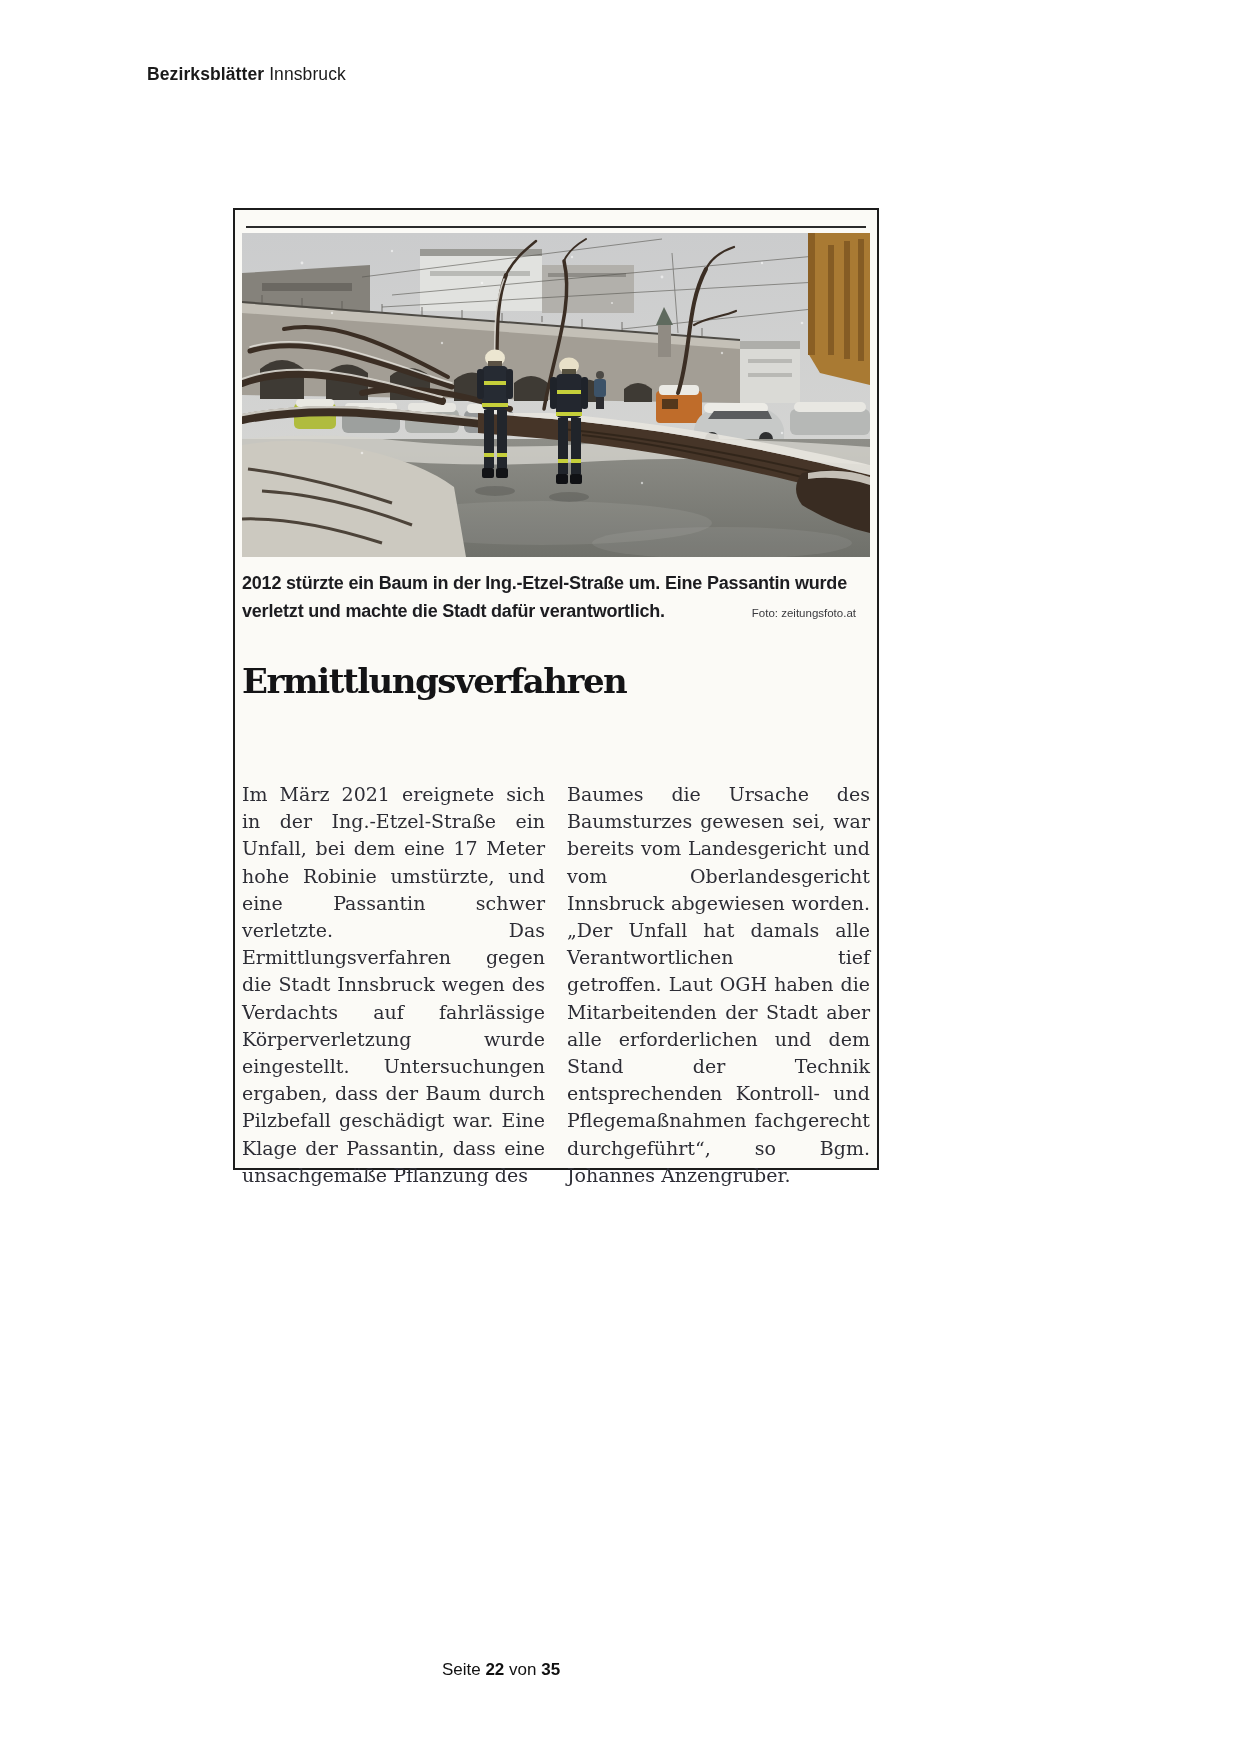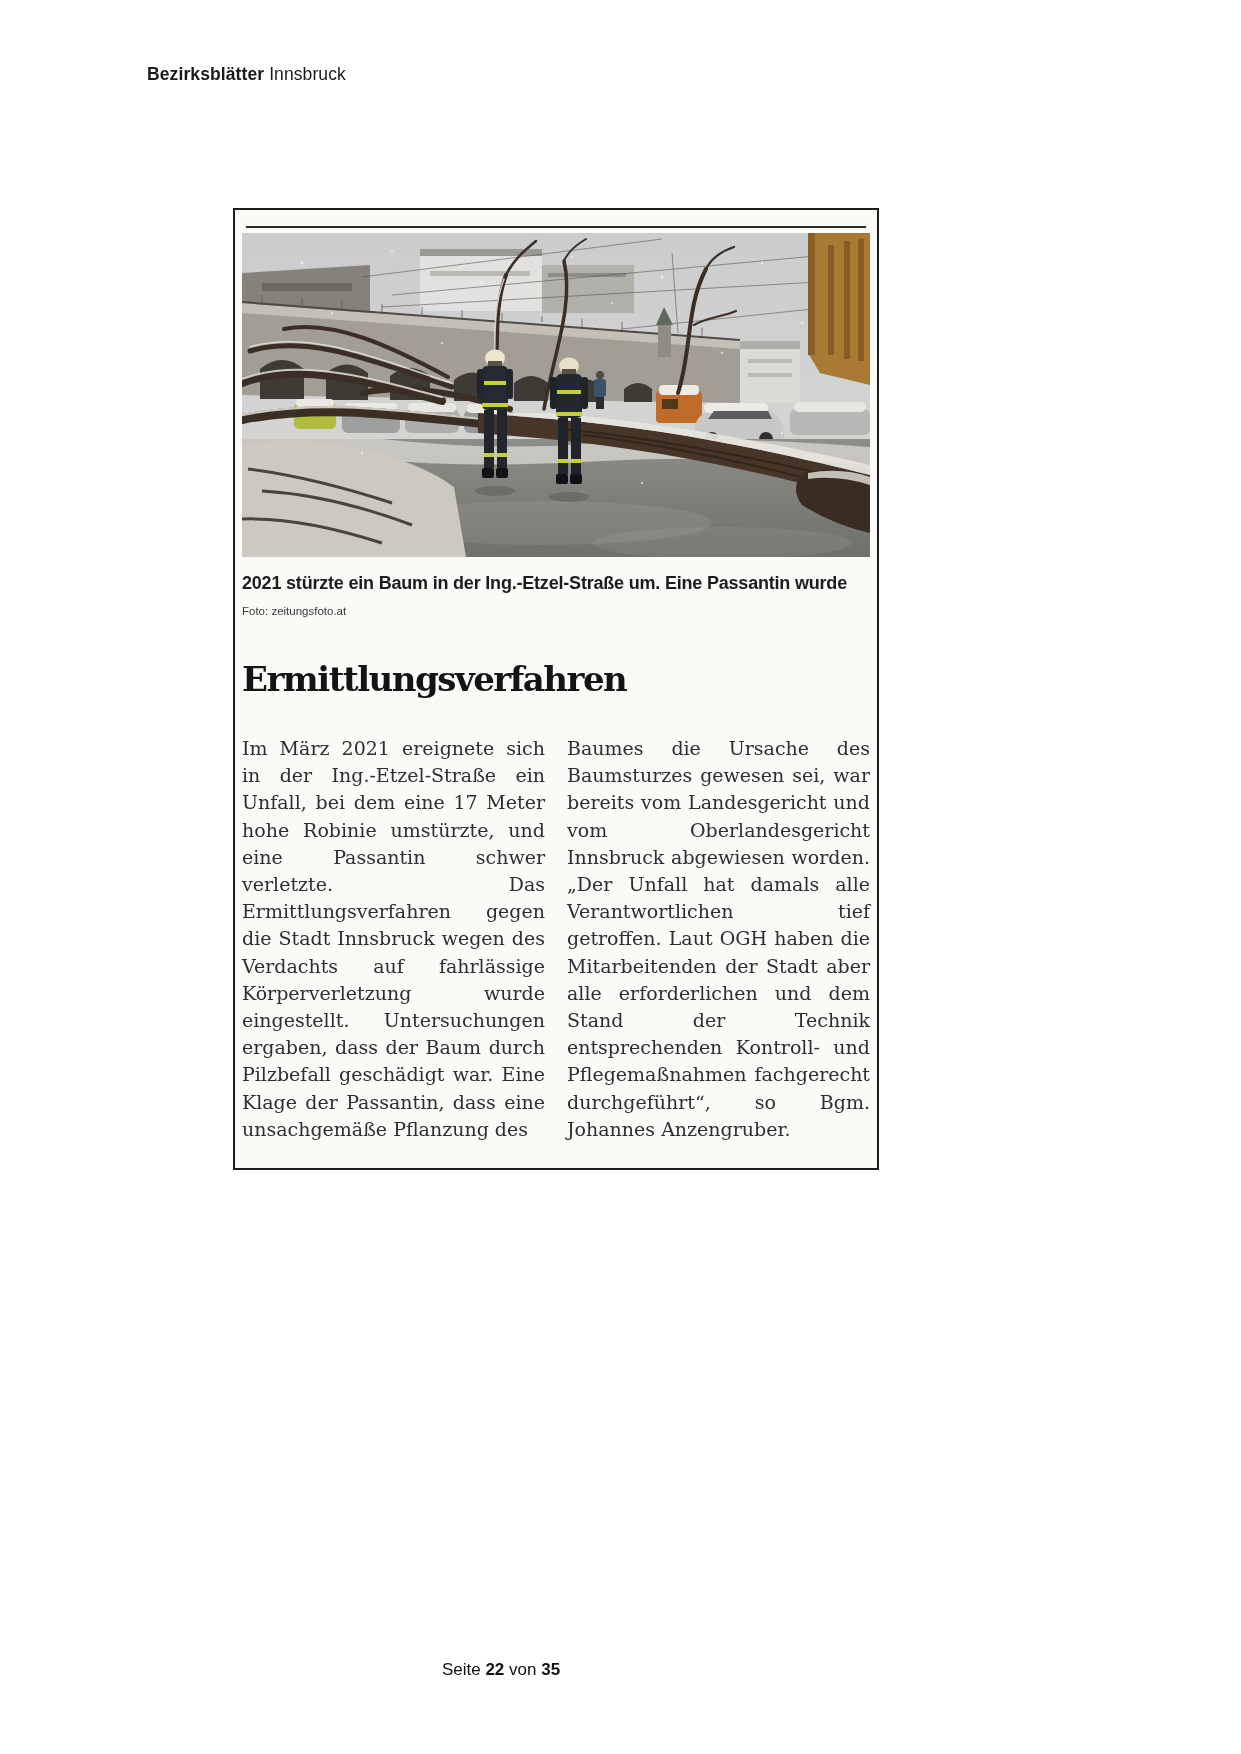"2021 stürzte ein Baum in" div { text: 2021 -> 2012 }
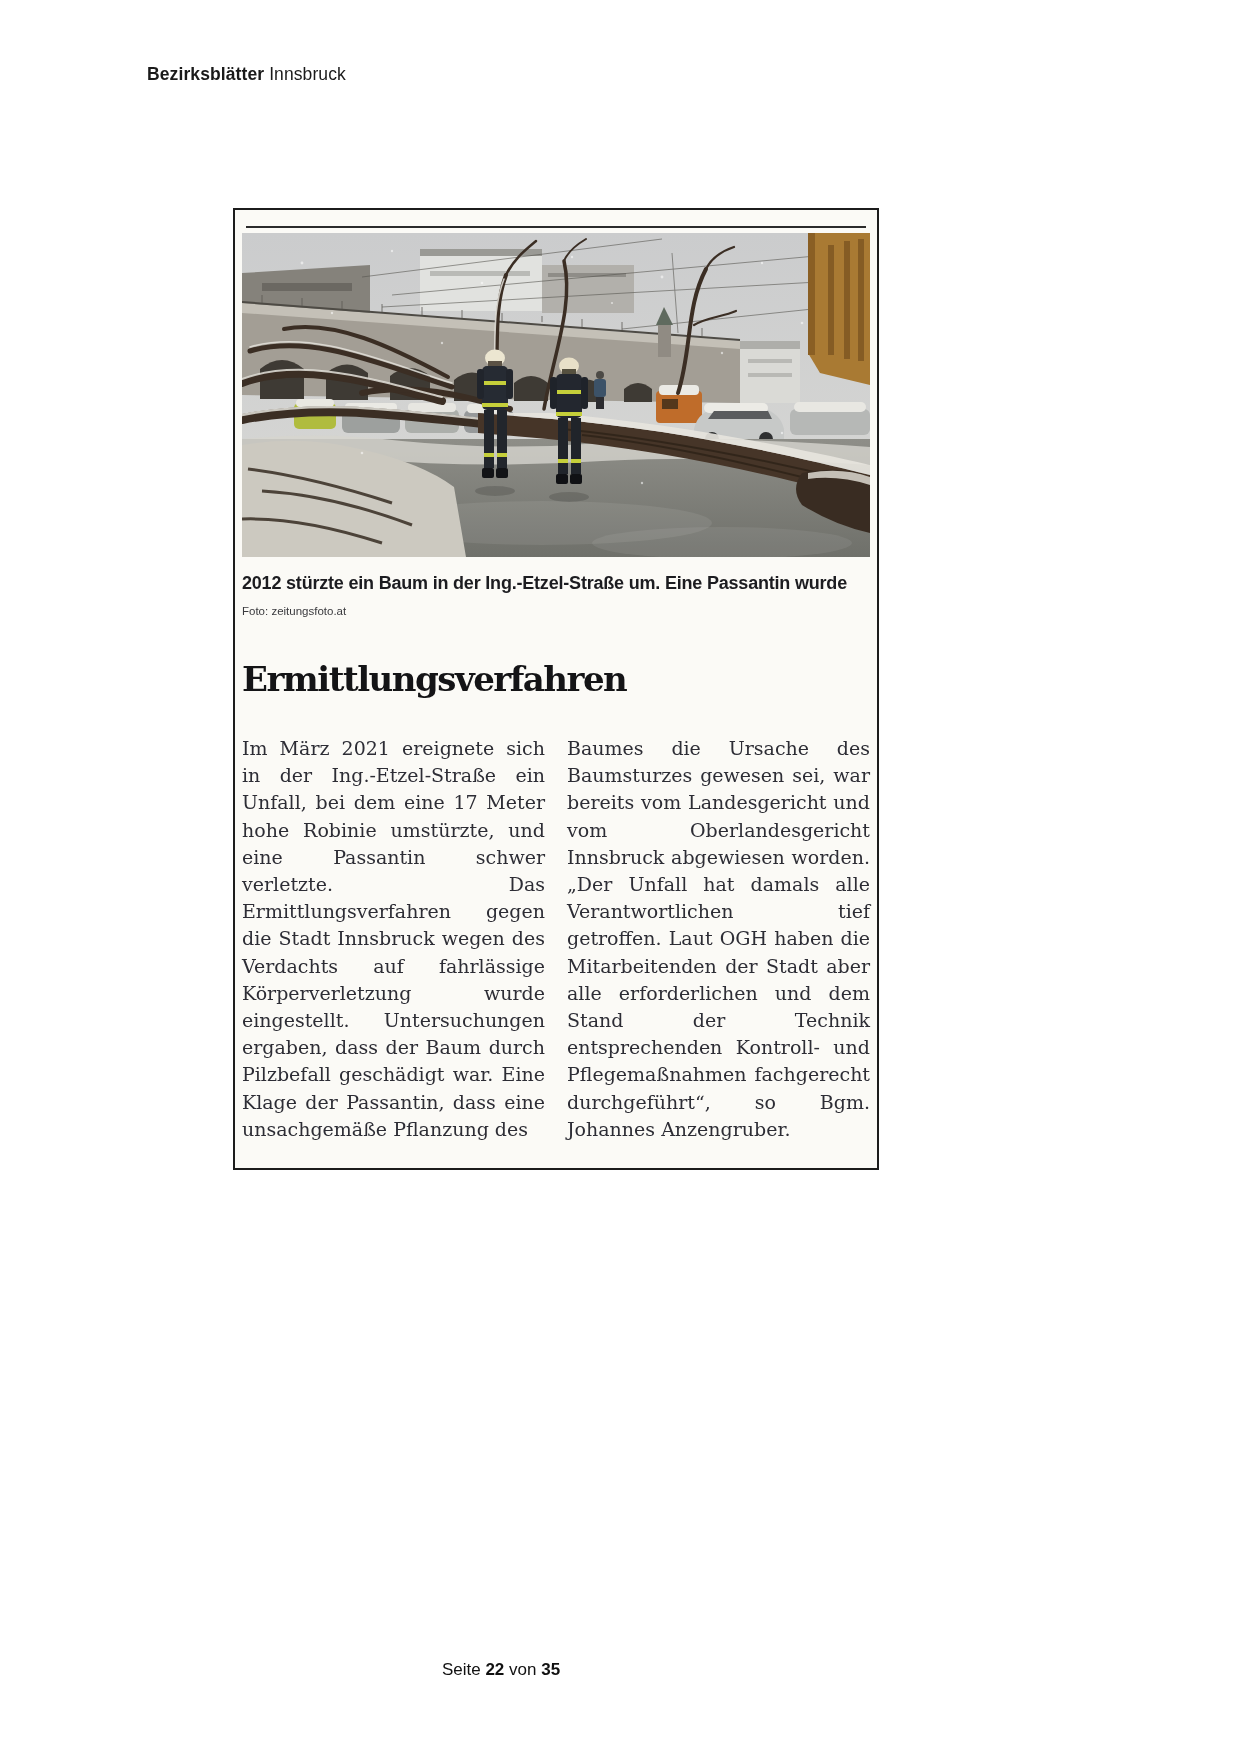"verletzt und machte die Stadt" span { html: none -> <span>verletzt und machte die Stadt dafür verantwortlich.</span> }
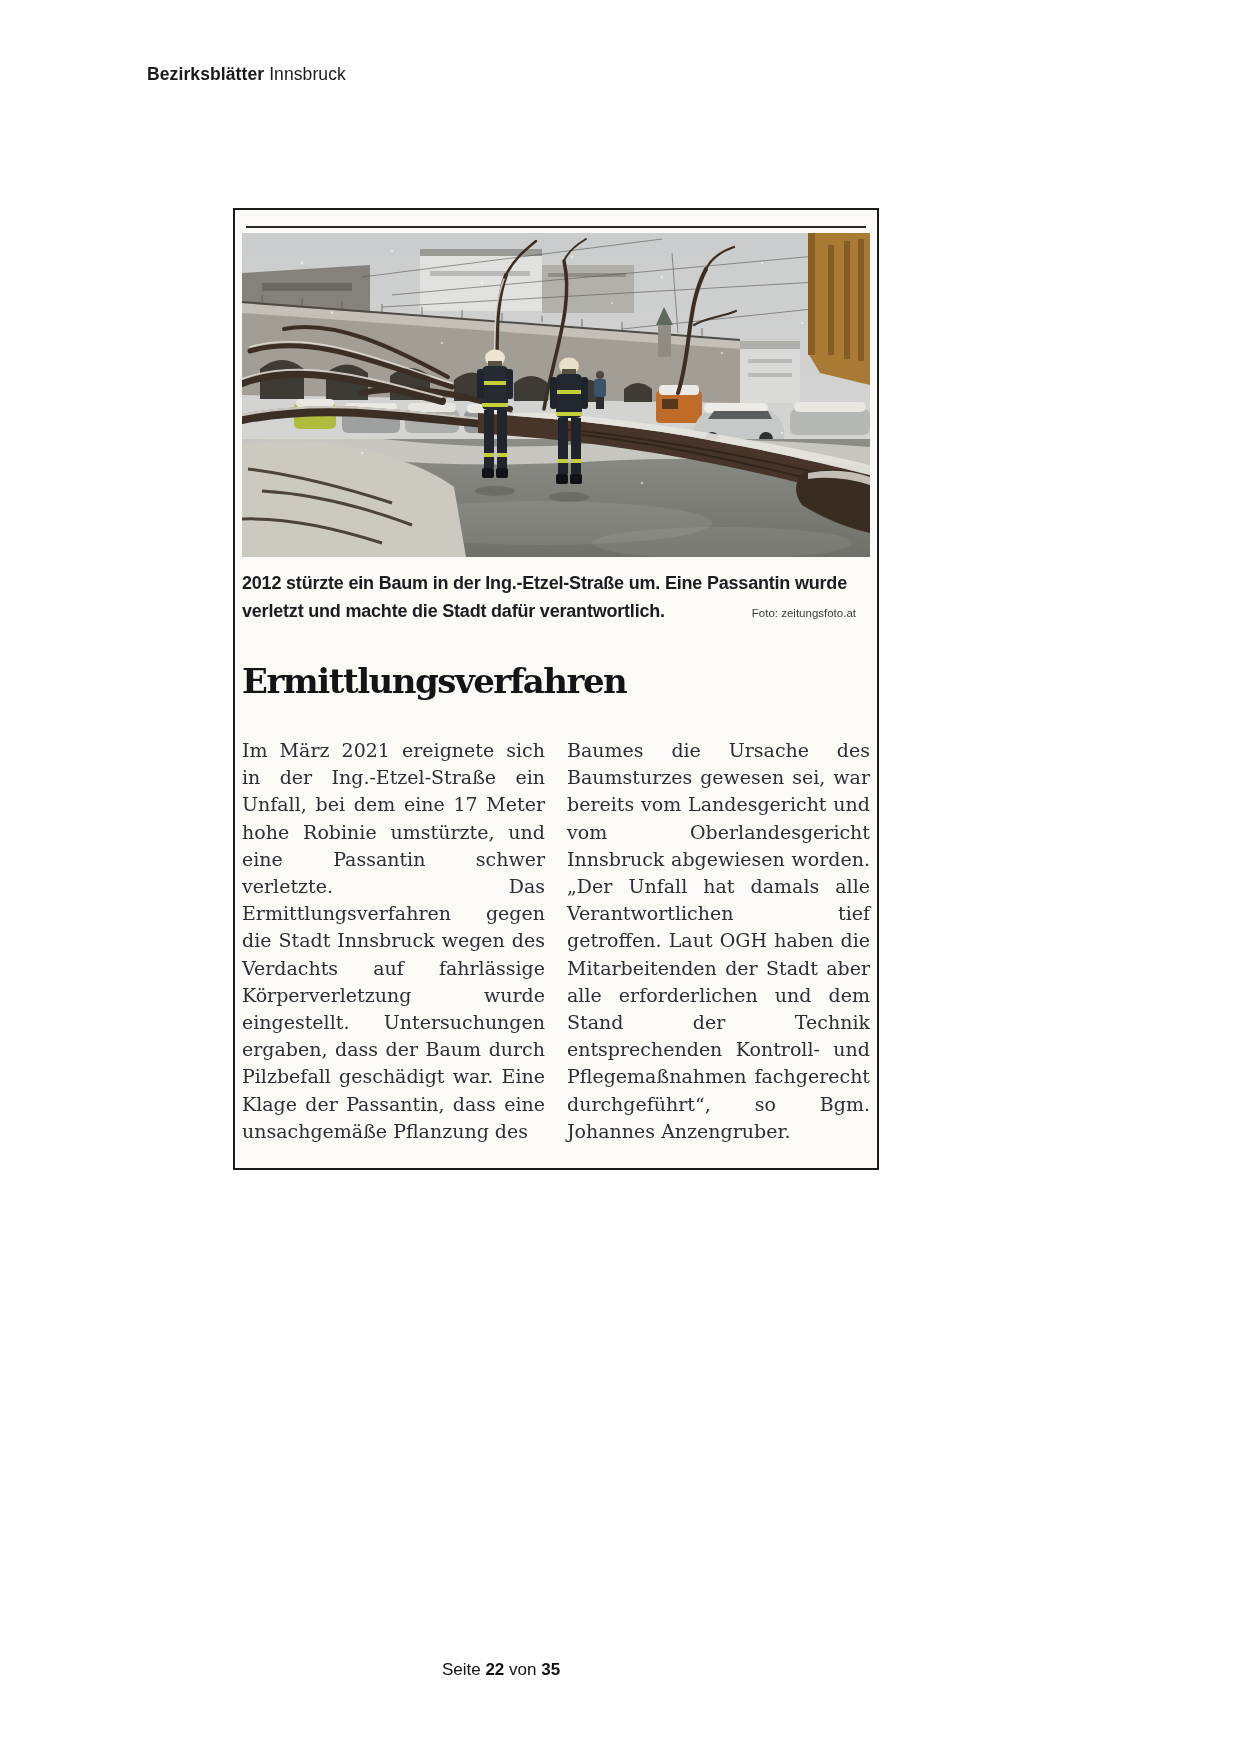"Im März 2021 ereignete sich" .article .col { margin-top: none -> 44px }
